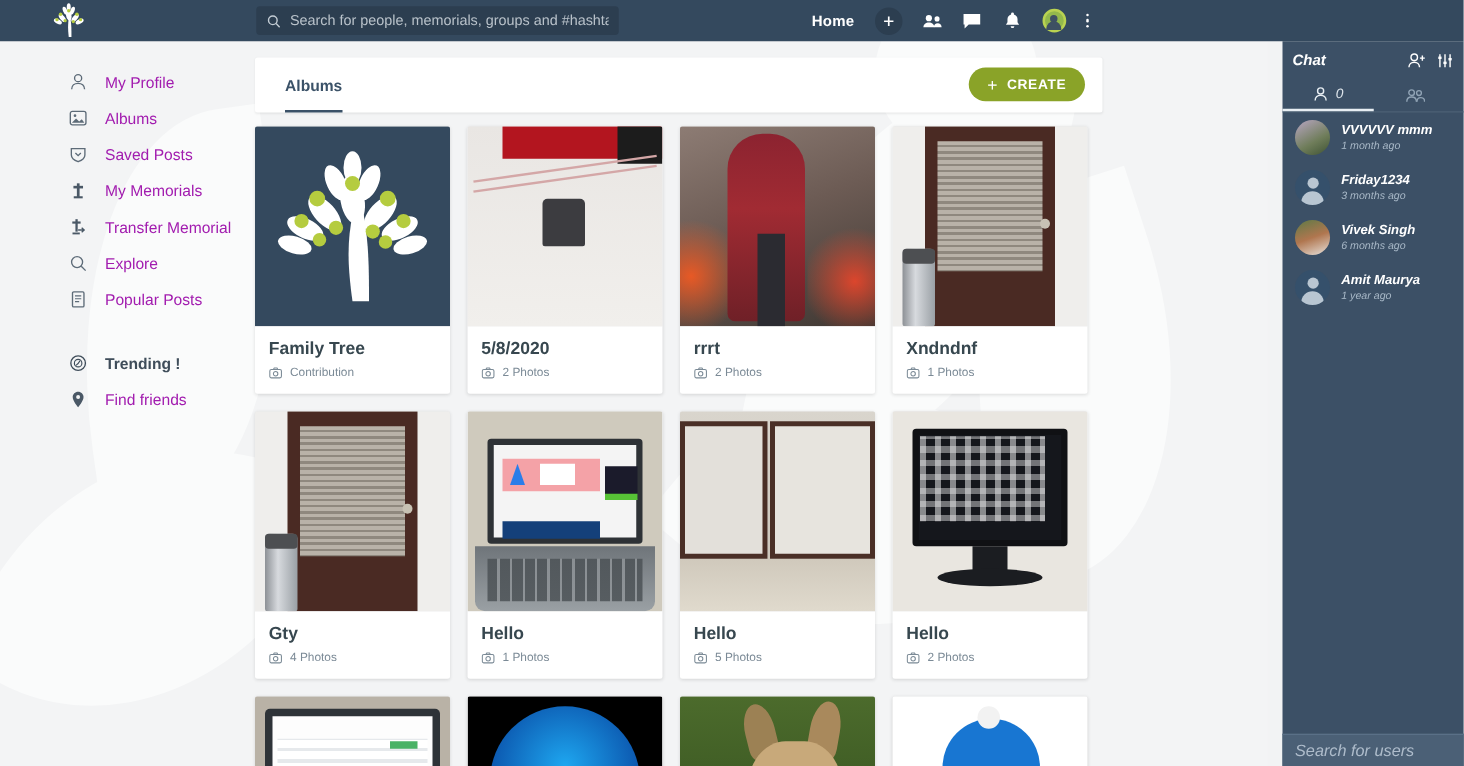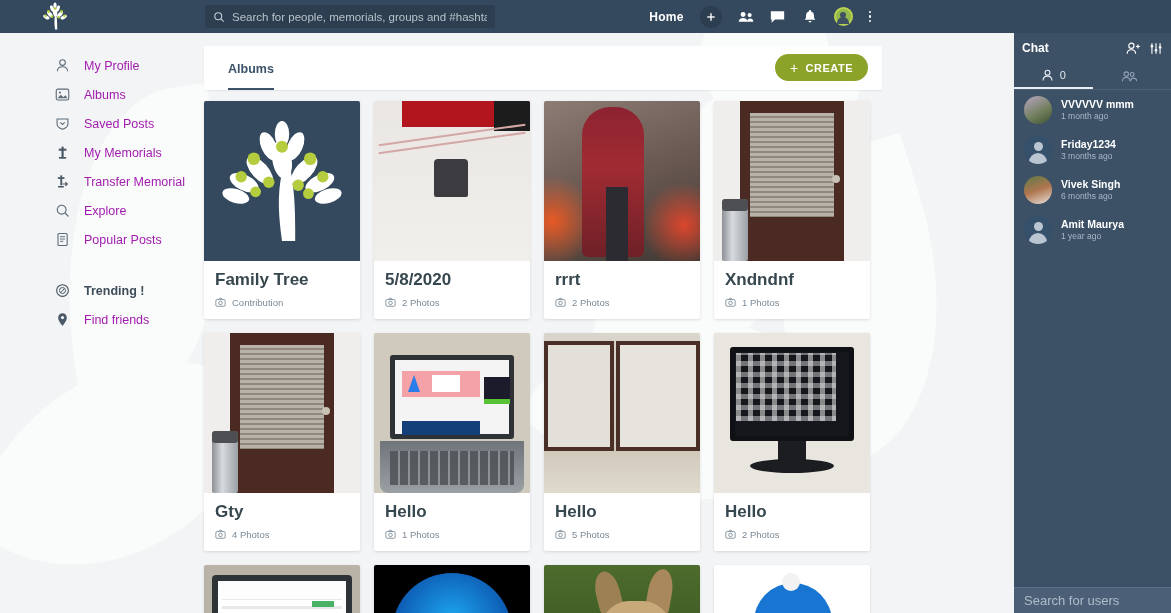"Chat" .chat { font-style: none -> italic; width: 157px -> 145px }
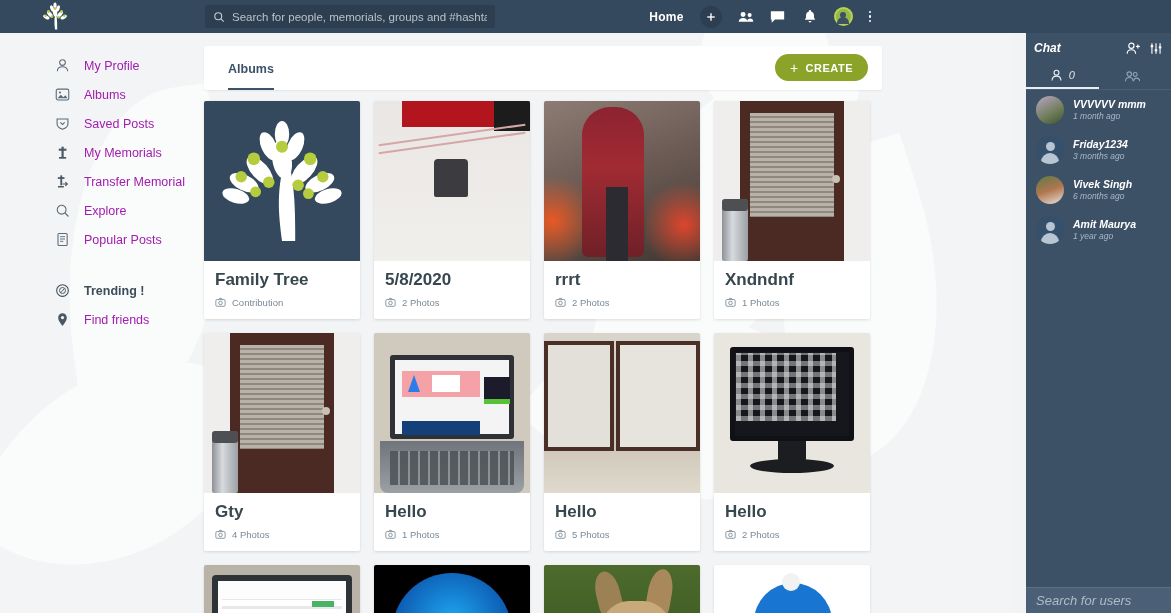"Family Tree" .card-title { font-size: 17px -> 14px }
